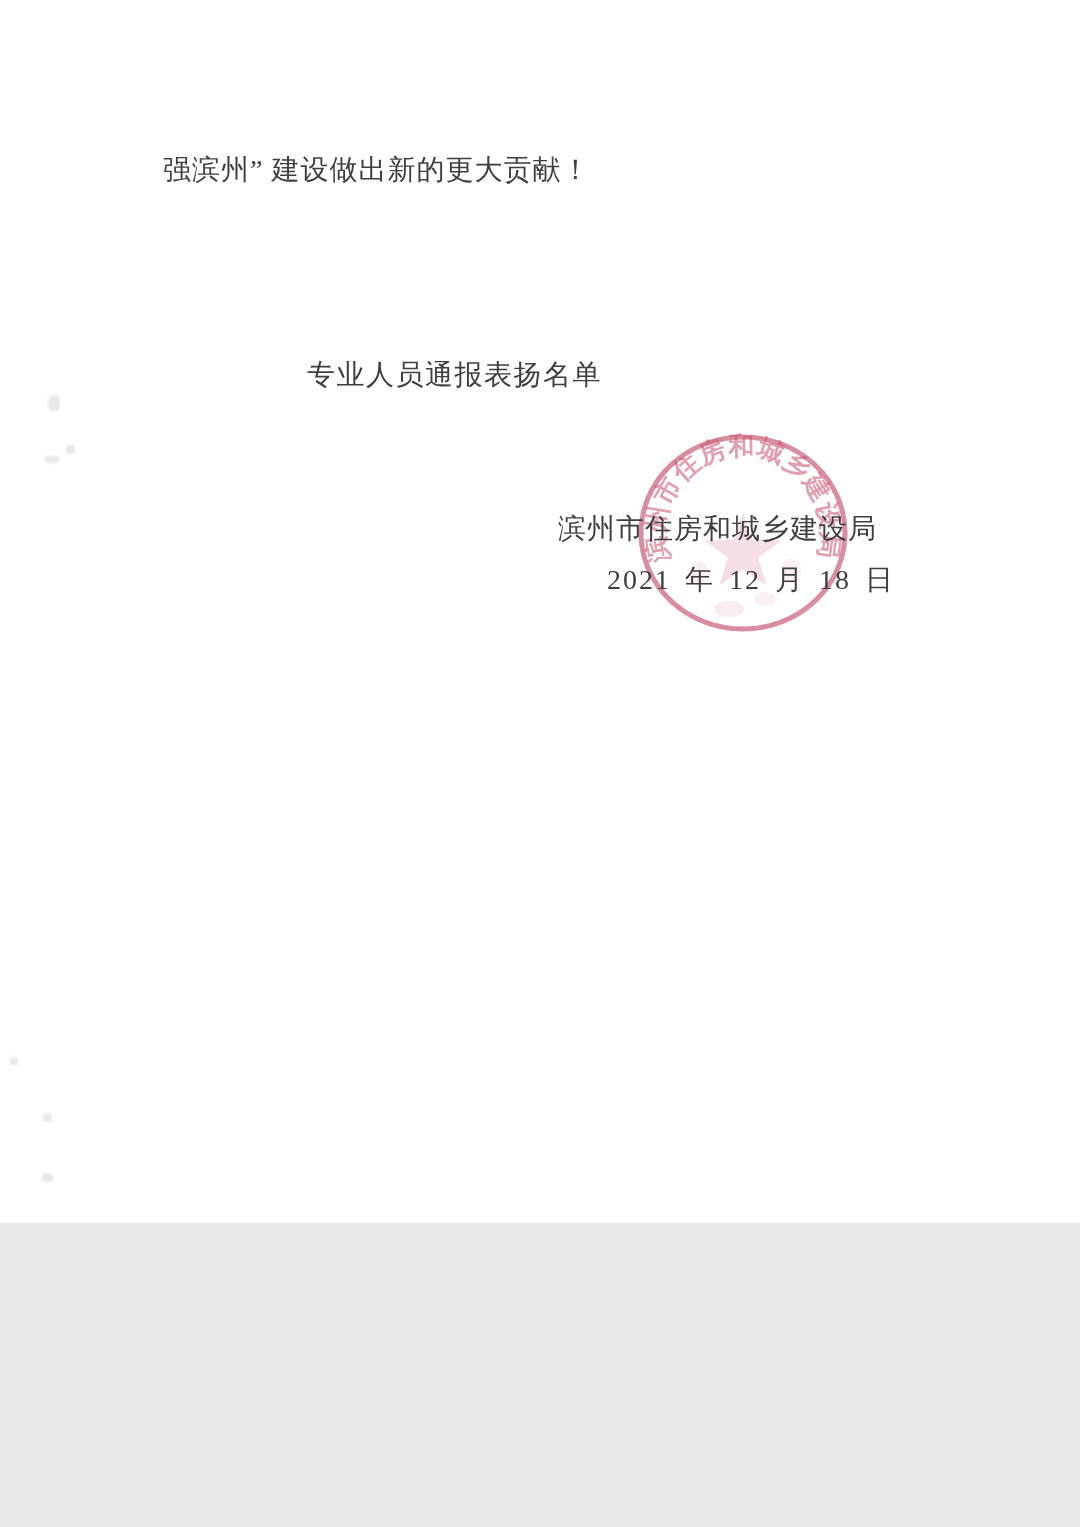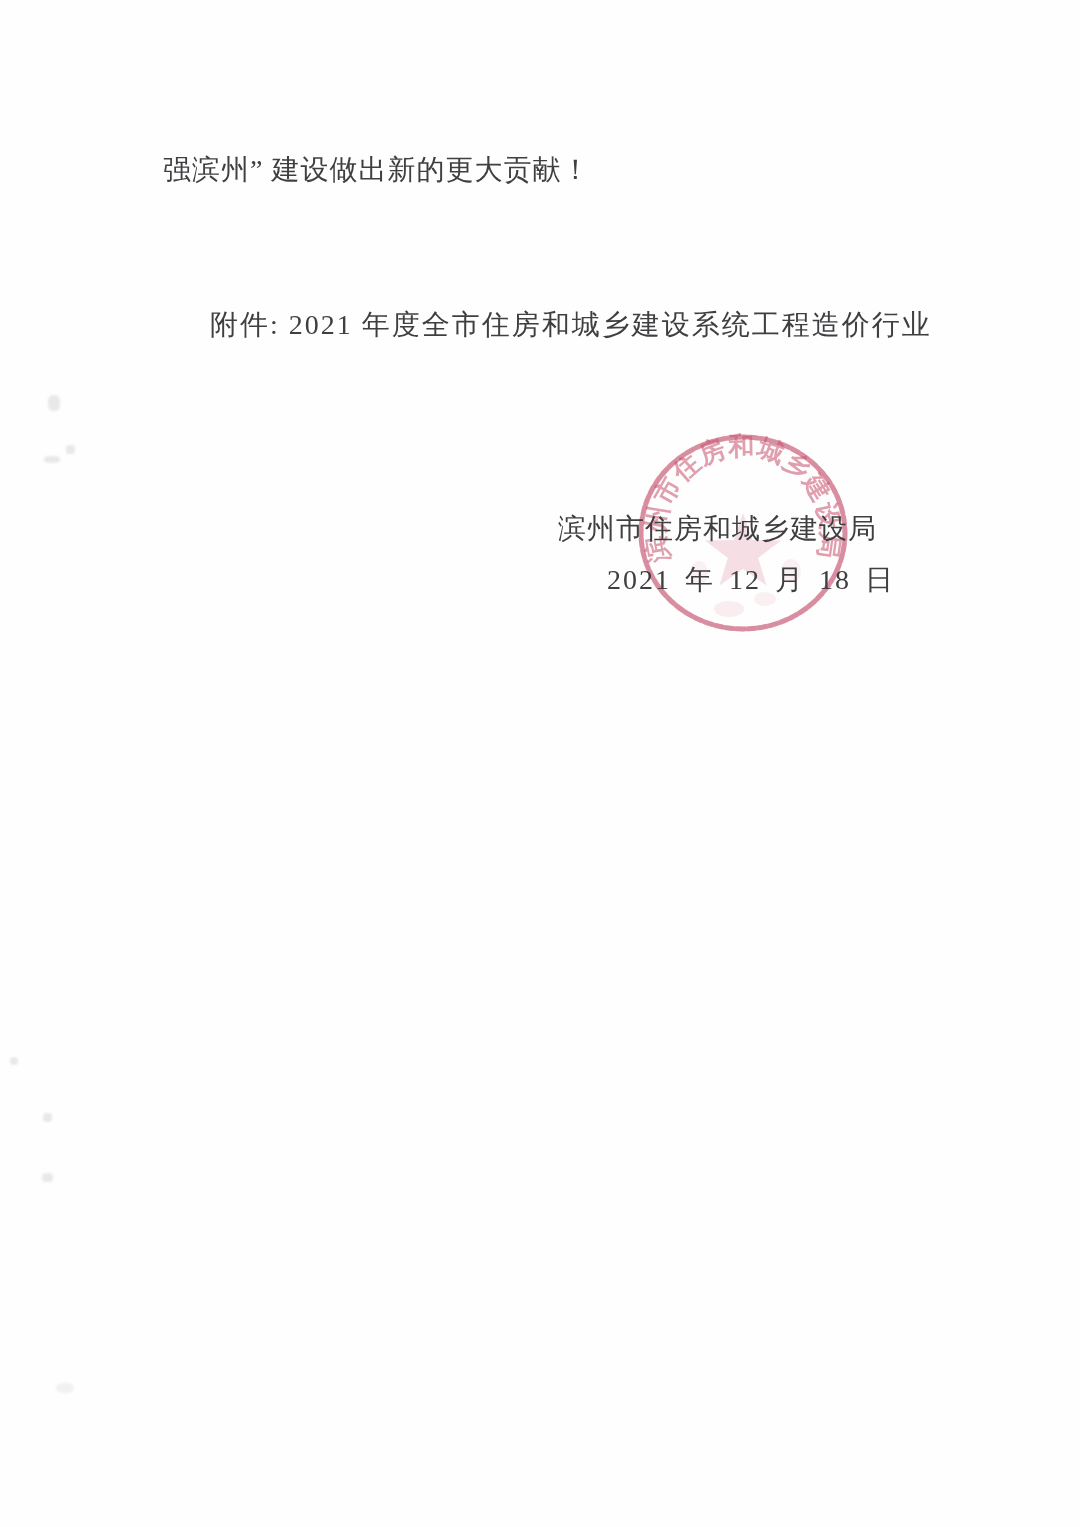"强滨州” 建设做出新的更大贡献！" .page { height: 1527px -> 1223px }
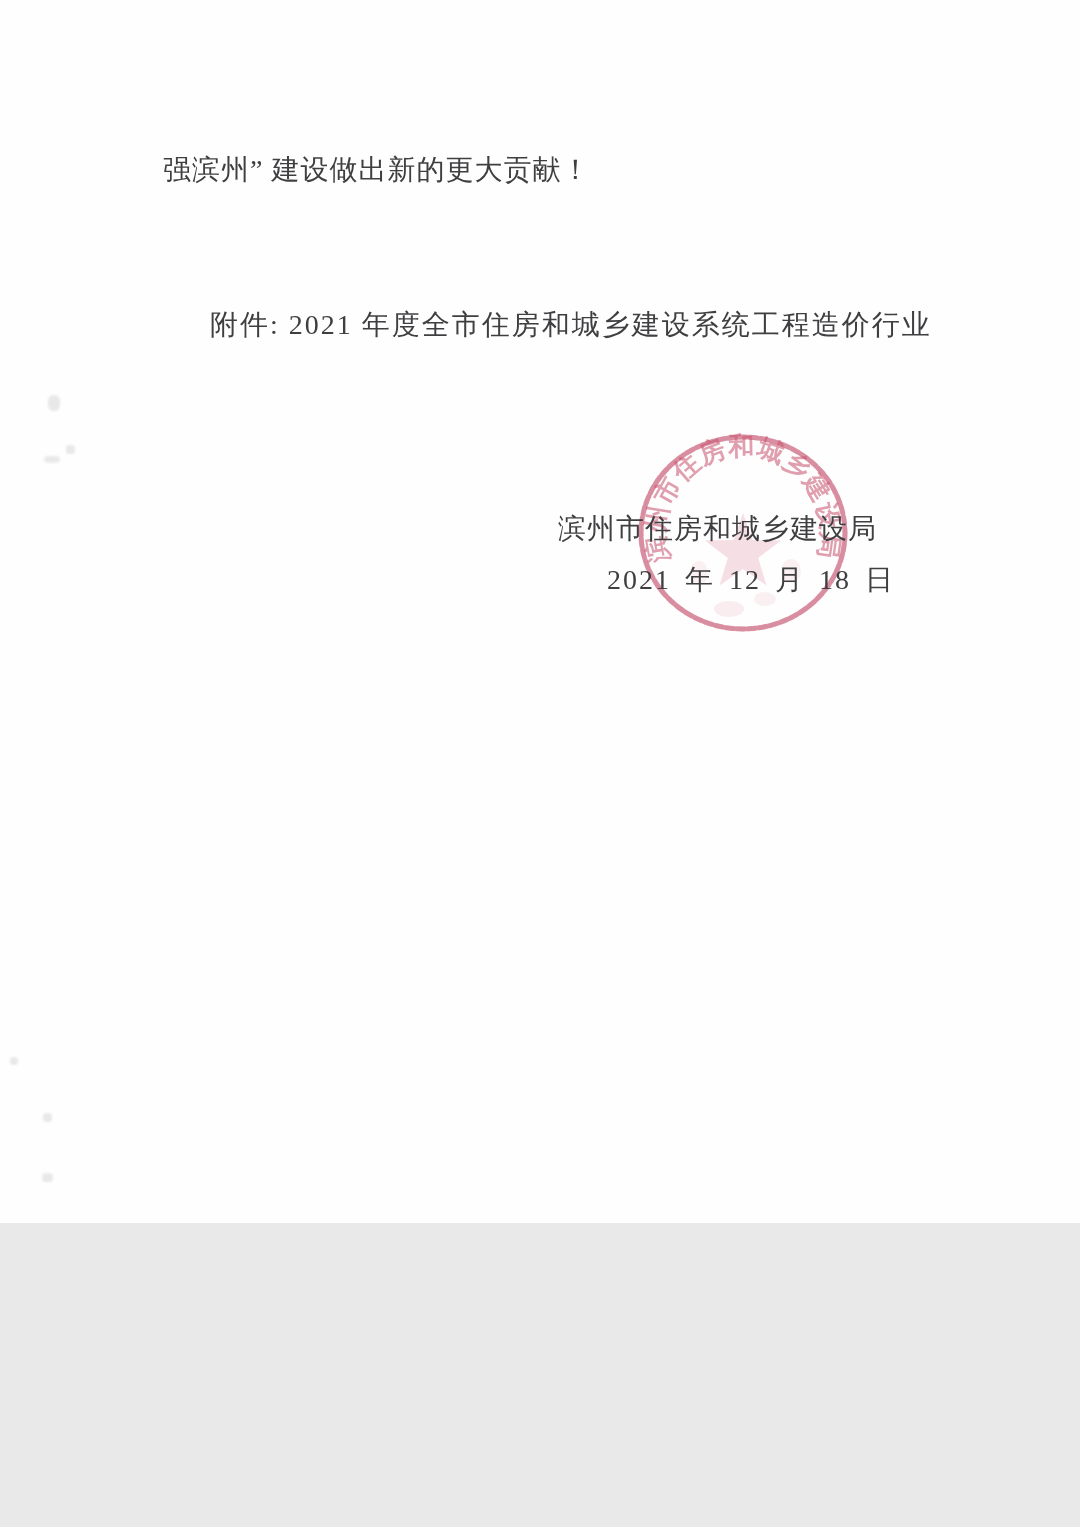"附件: 2021 年度全市住房和城乡建设系统工程造价行业" p.line { html: <p>附件: 2021 年度全市住房和城乡建设系统工程造价行业</p> -> none }
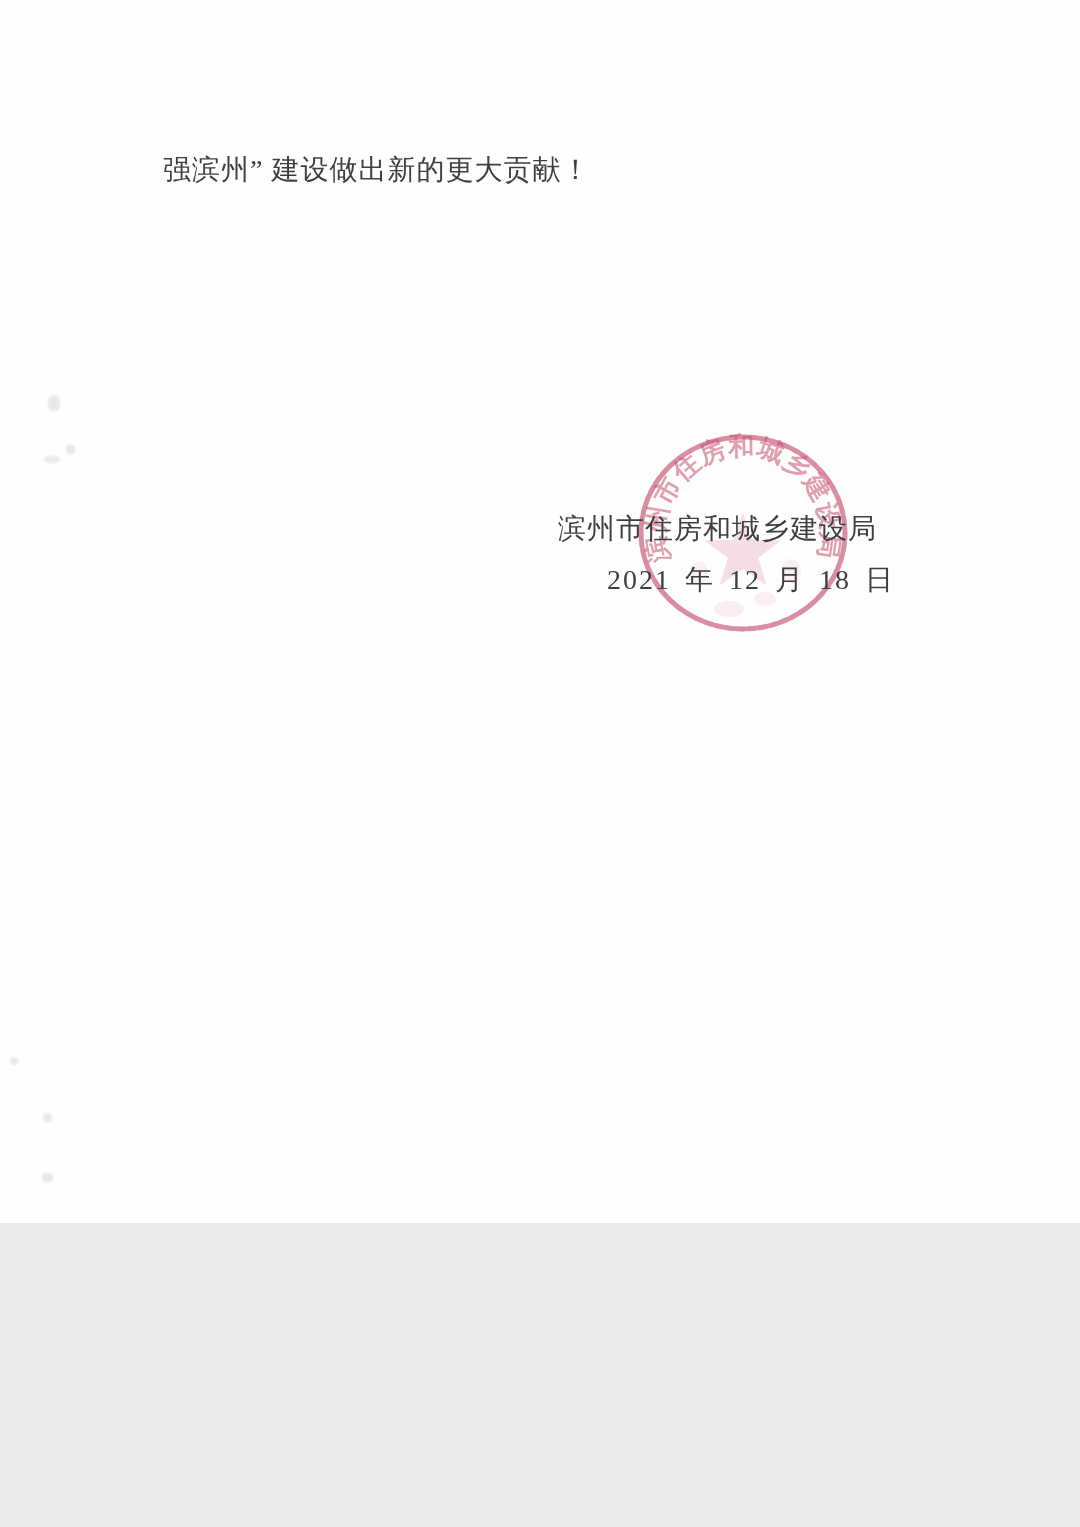"专业人员通报表扬名单" p.line { html: none -> <p>专业人员通报表扬名单</p> }
